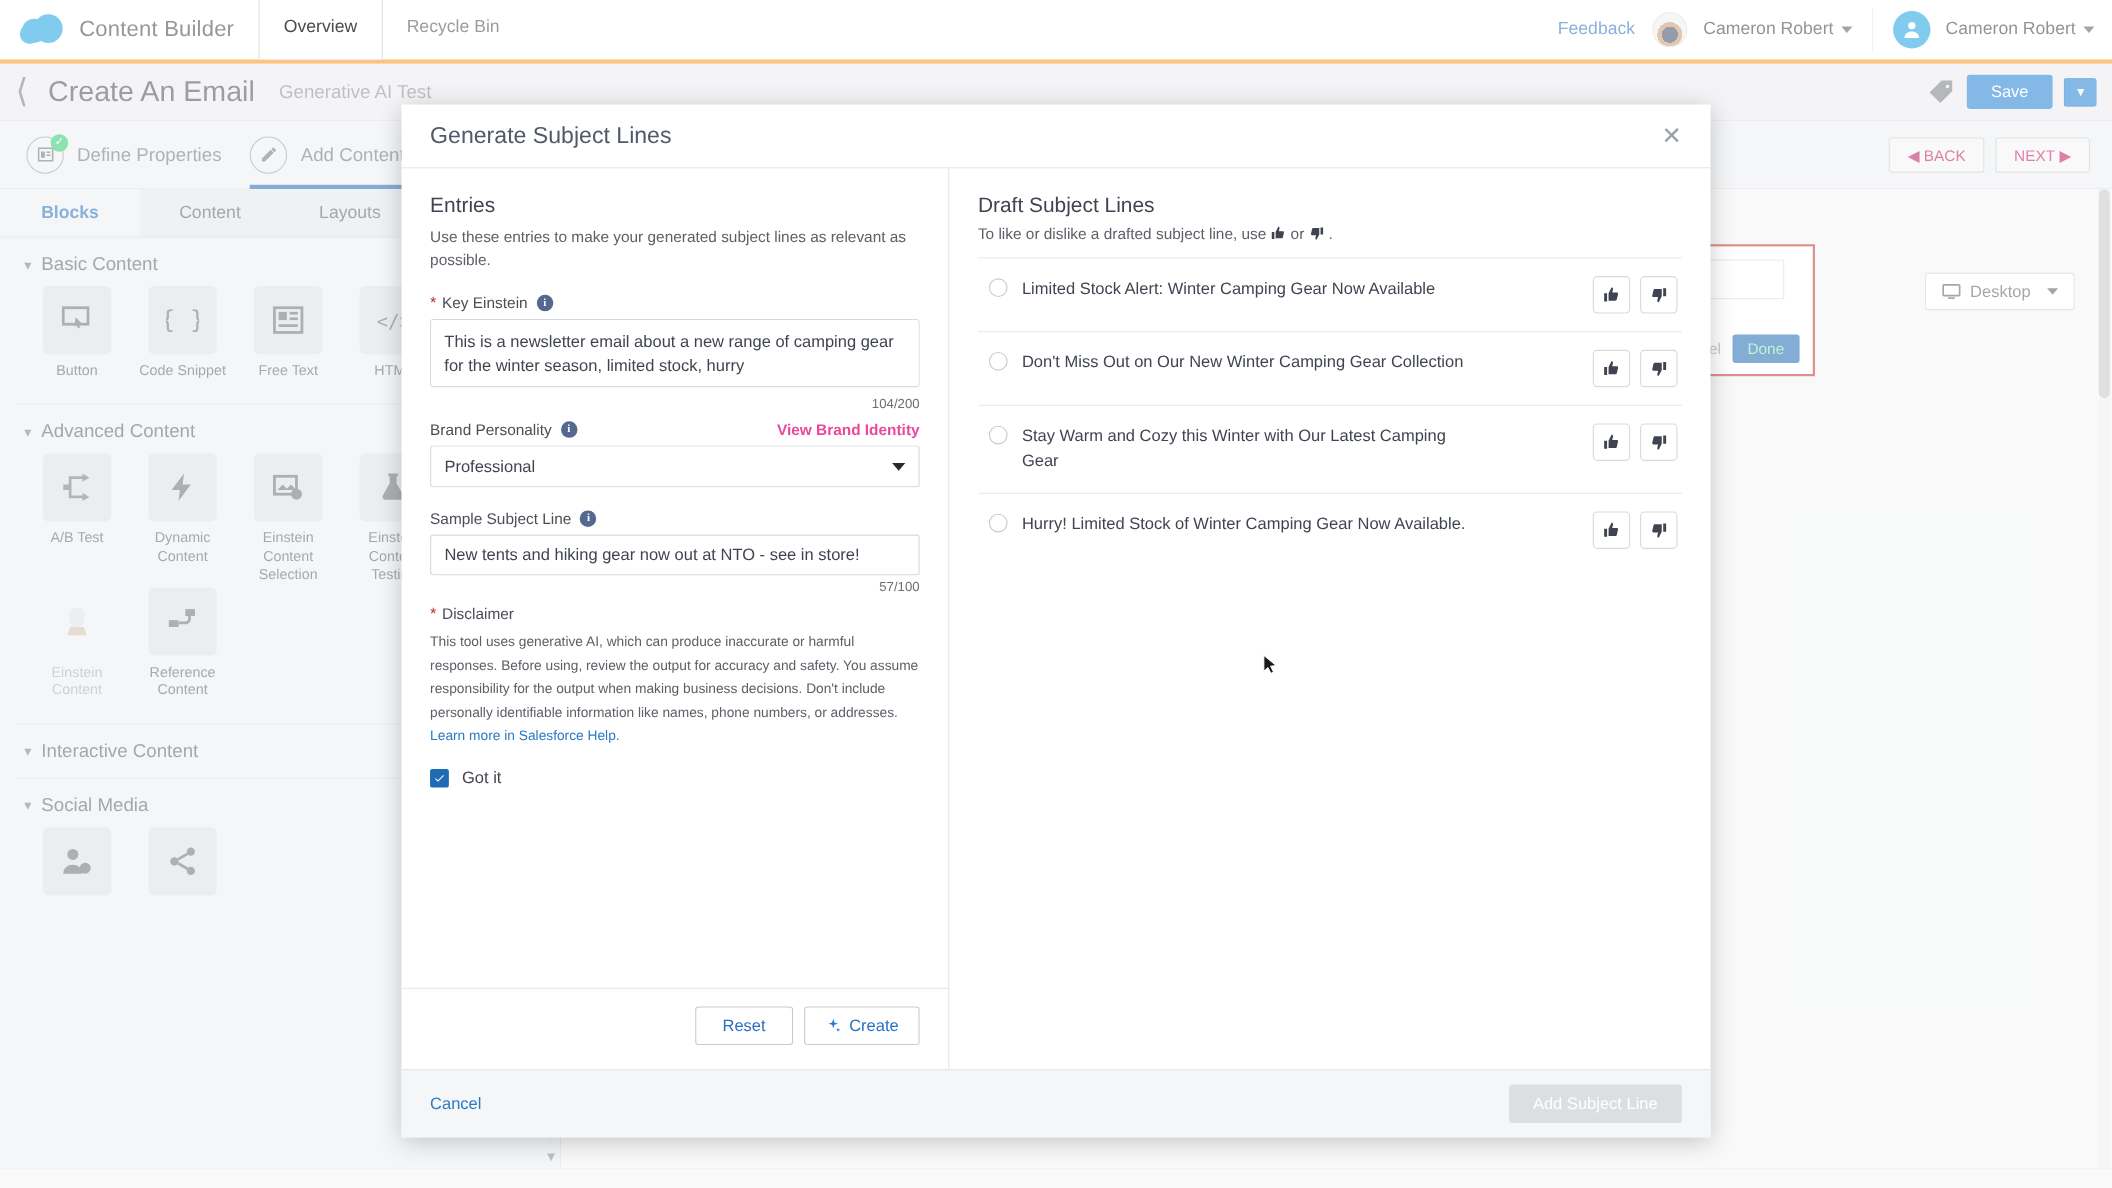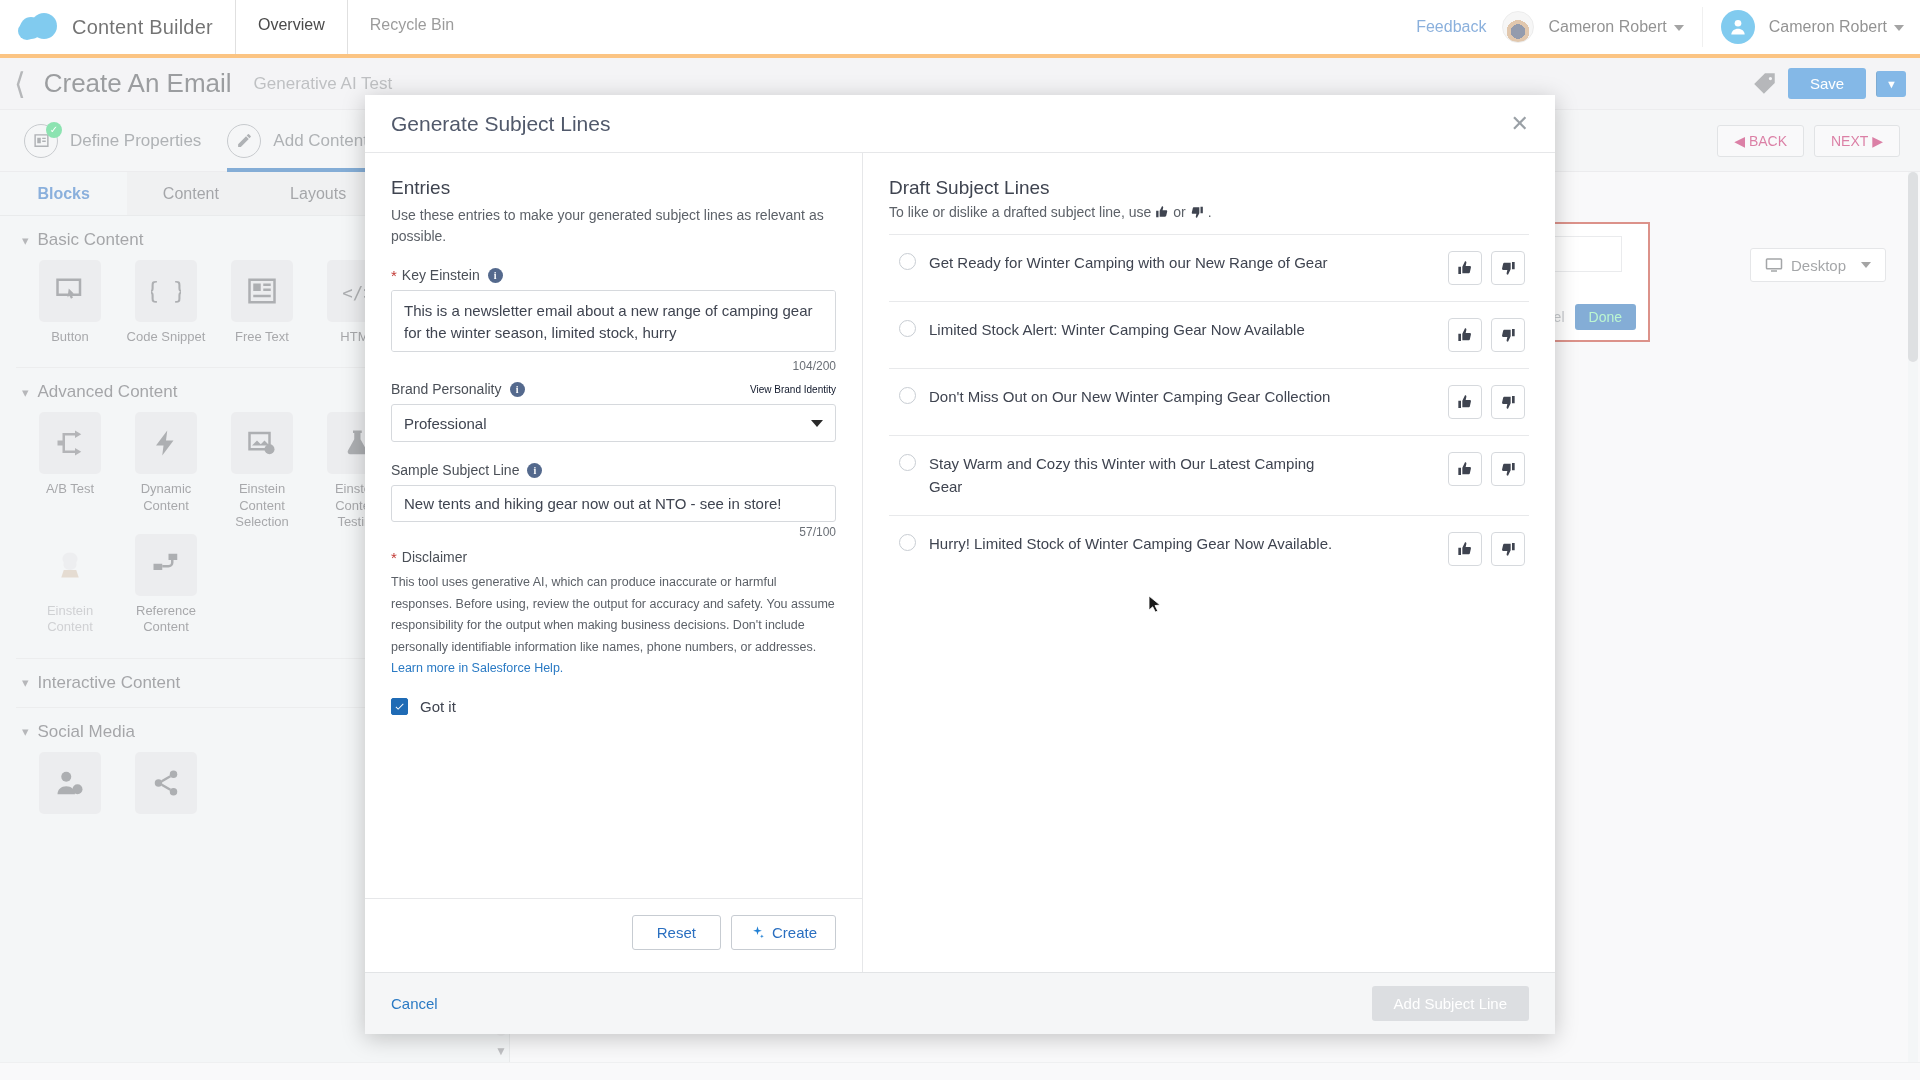"Content Builder" .brand-name { color: #000000 -> #404040 }
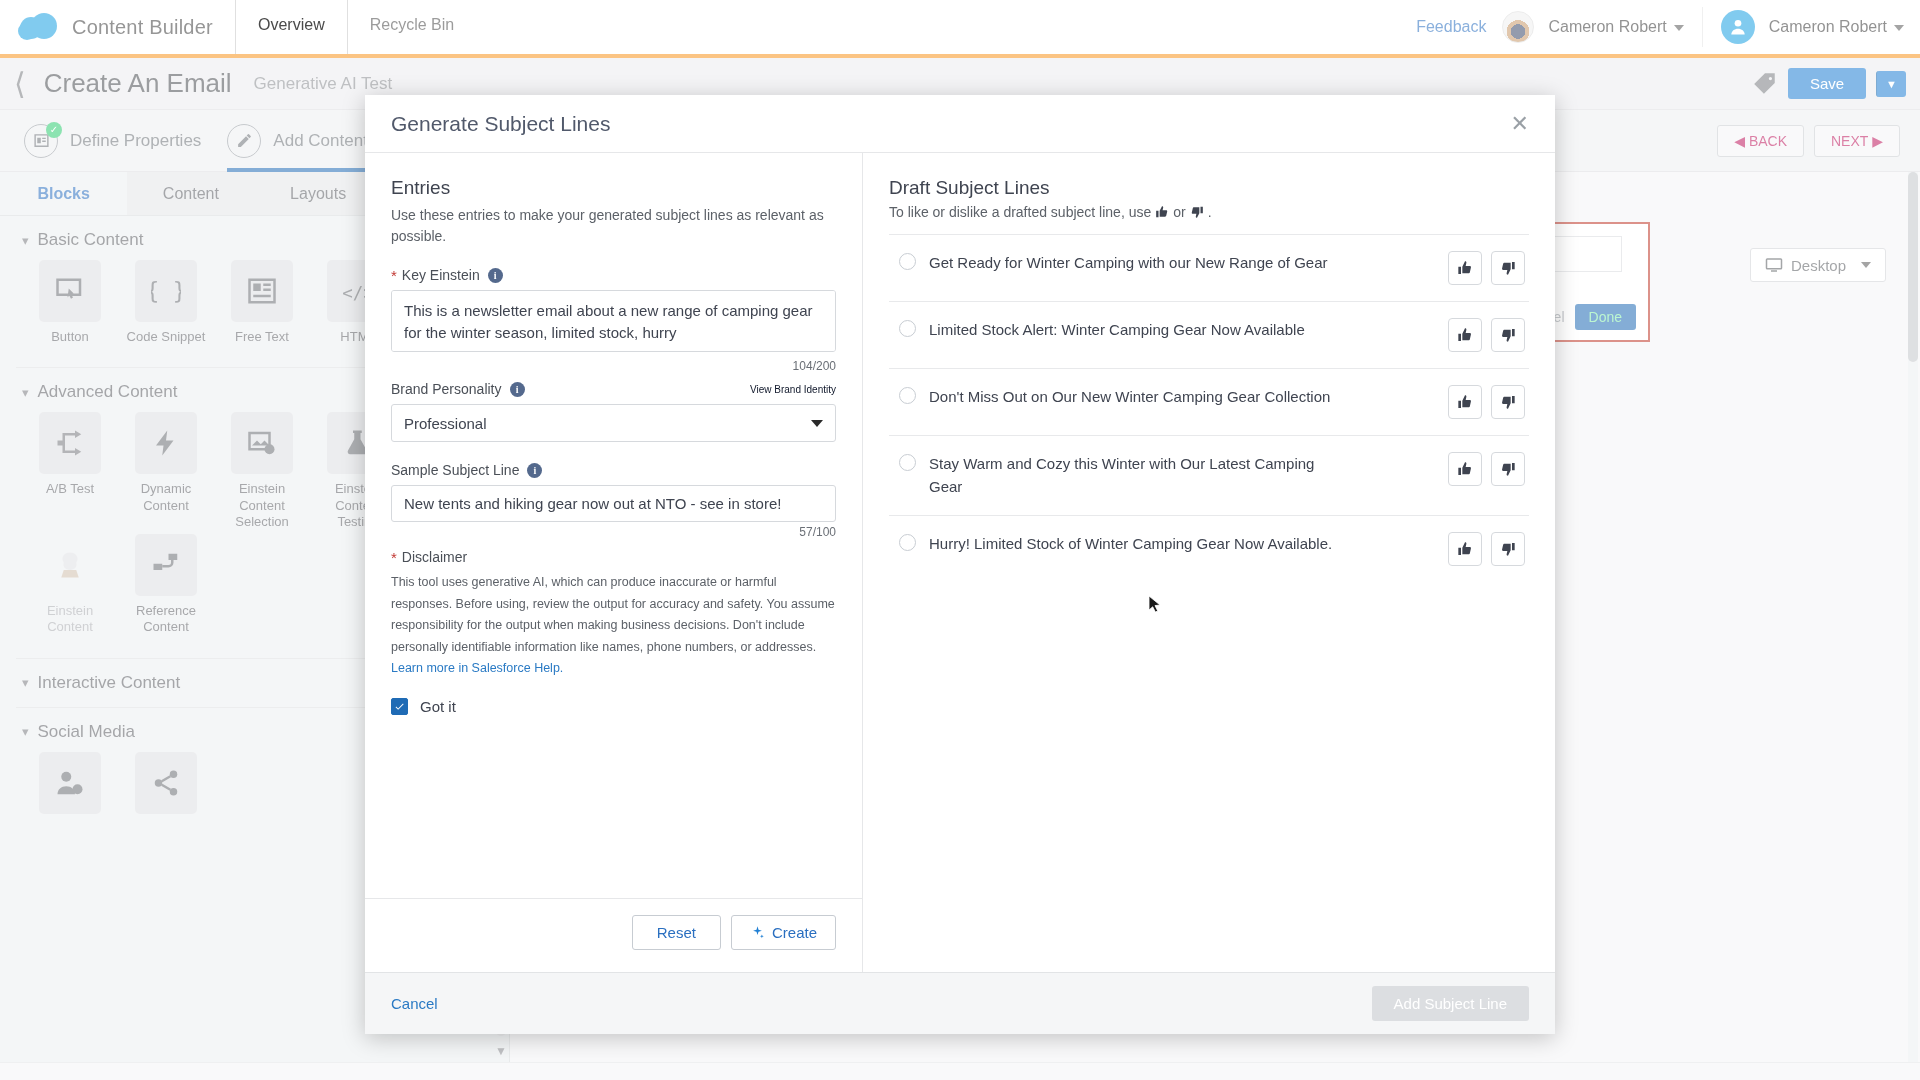"Get Ready for Winter Camping" div.dsl-row { html: <div> <span></span> <span>Get Ready for Winter Camping with our New Range of Gear</span> <span> <span> <svg> <path></path> </svg> </span> <span> <svg> <path></path> </svg> </span> </span> </div> -> none }
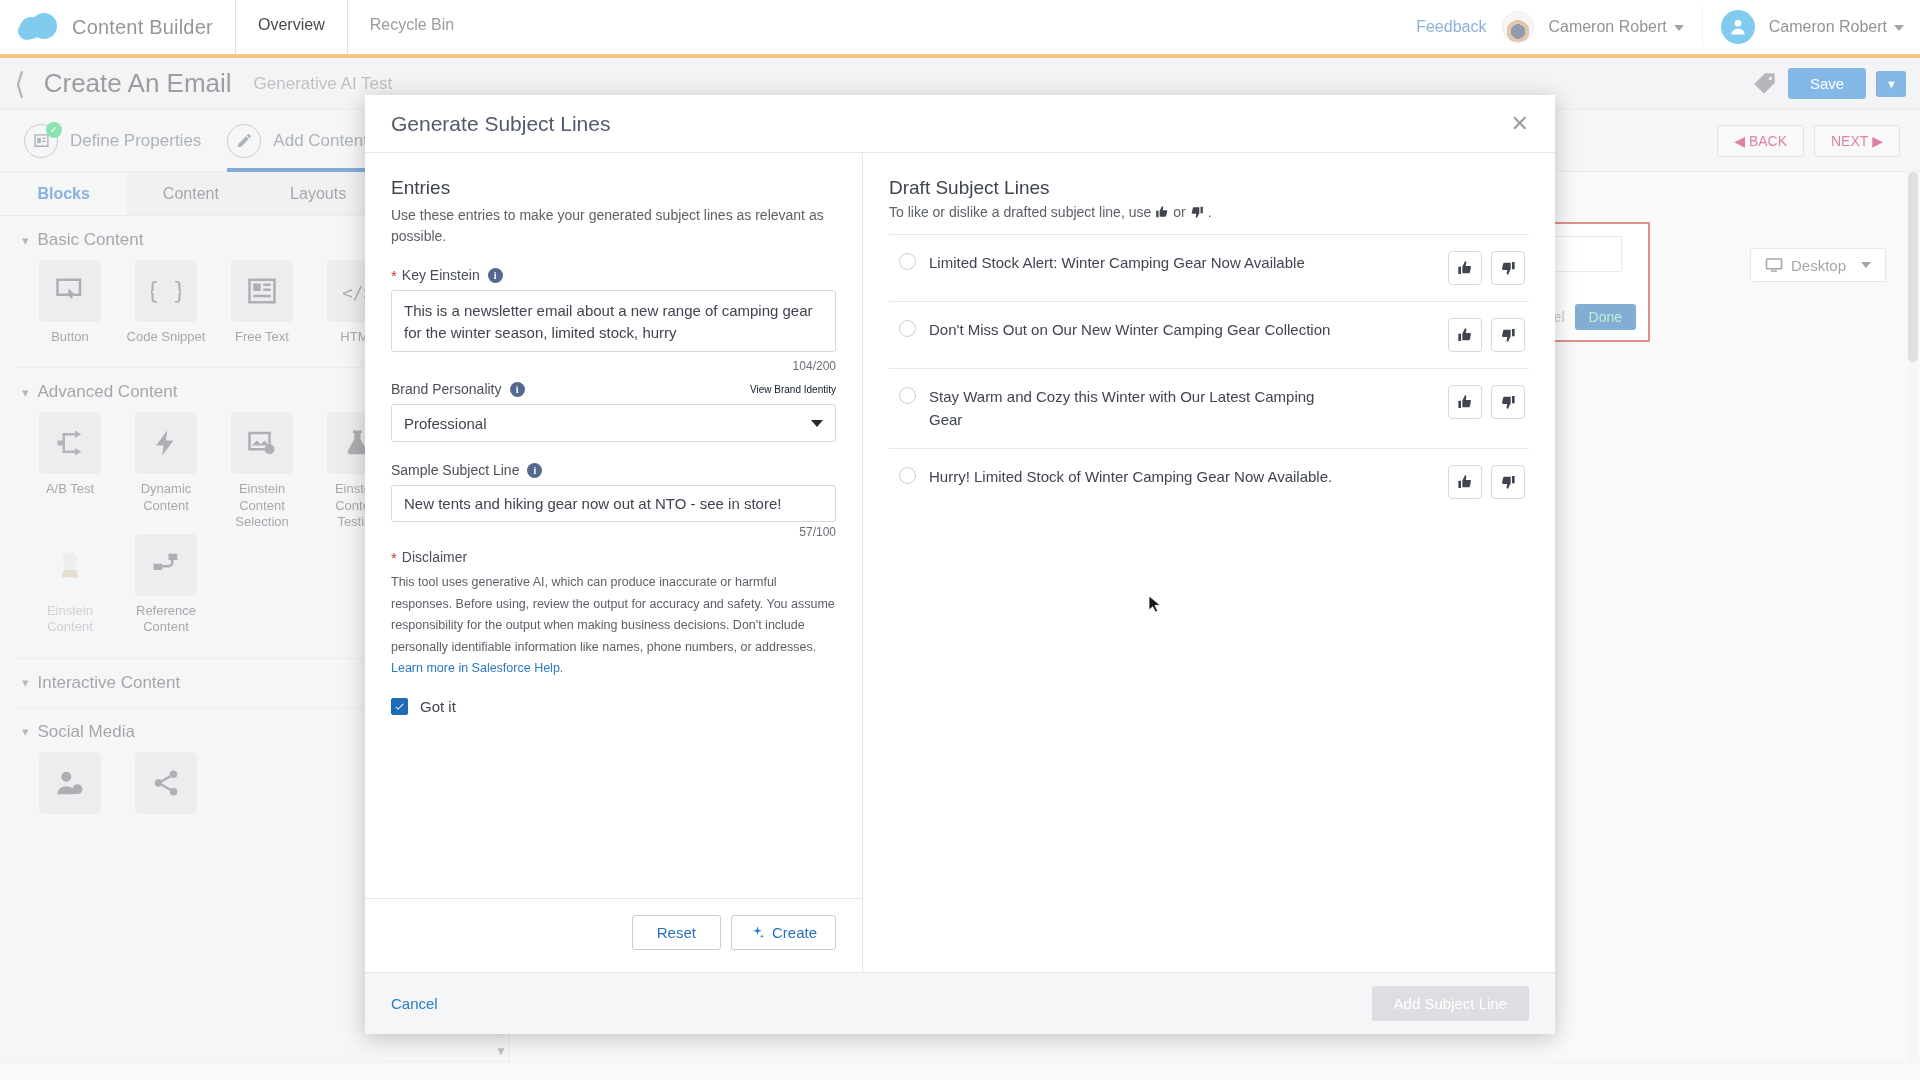"View Brand Identity" .link-right { color: #0f172a -> #ec4899; font-size: 10px -> 14px; font-weight: none -> bold }
